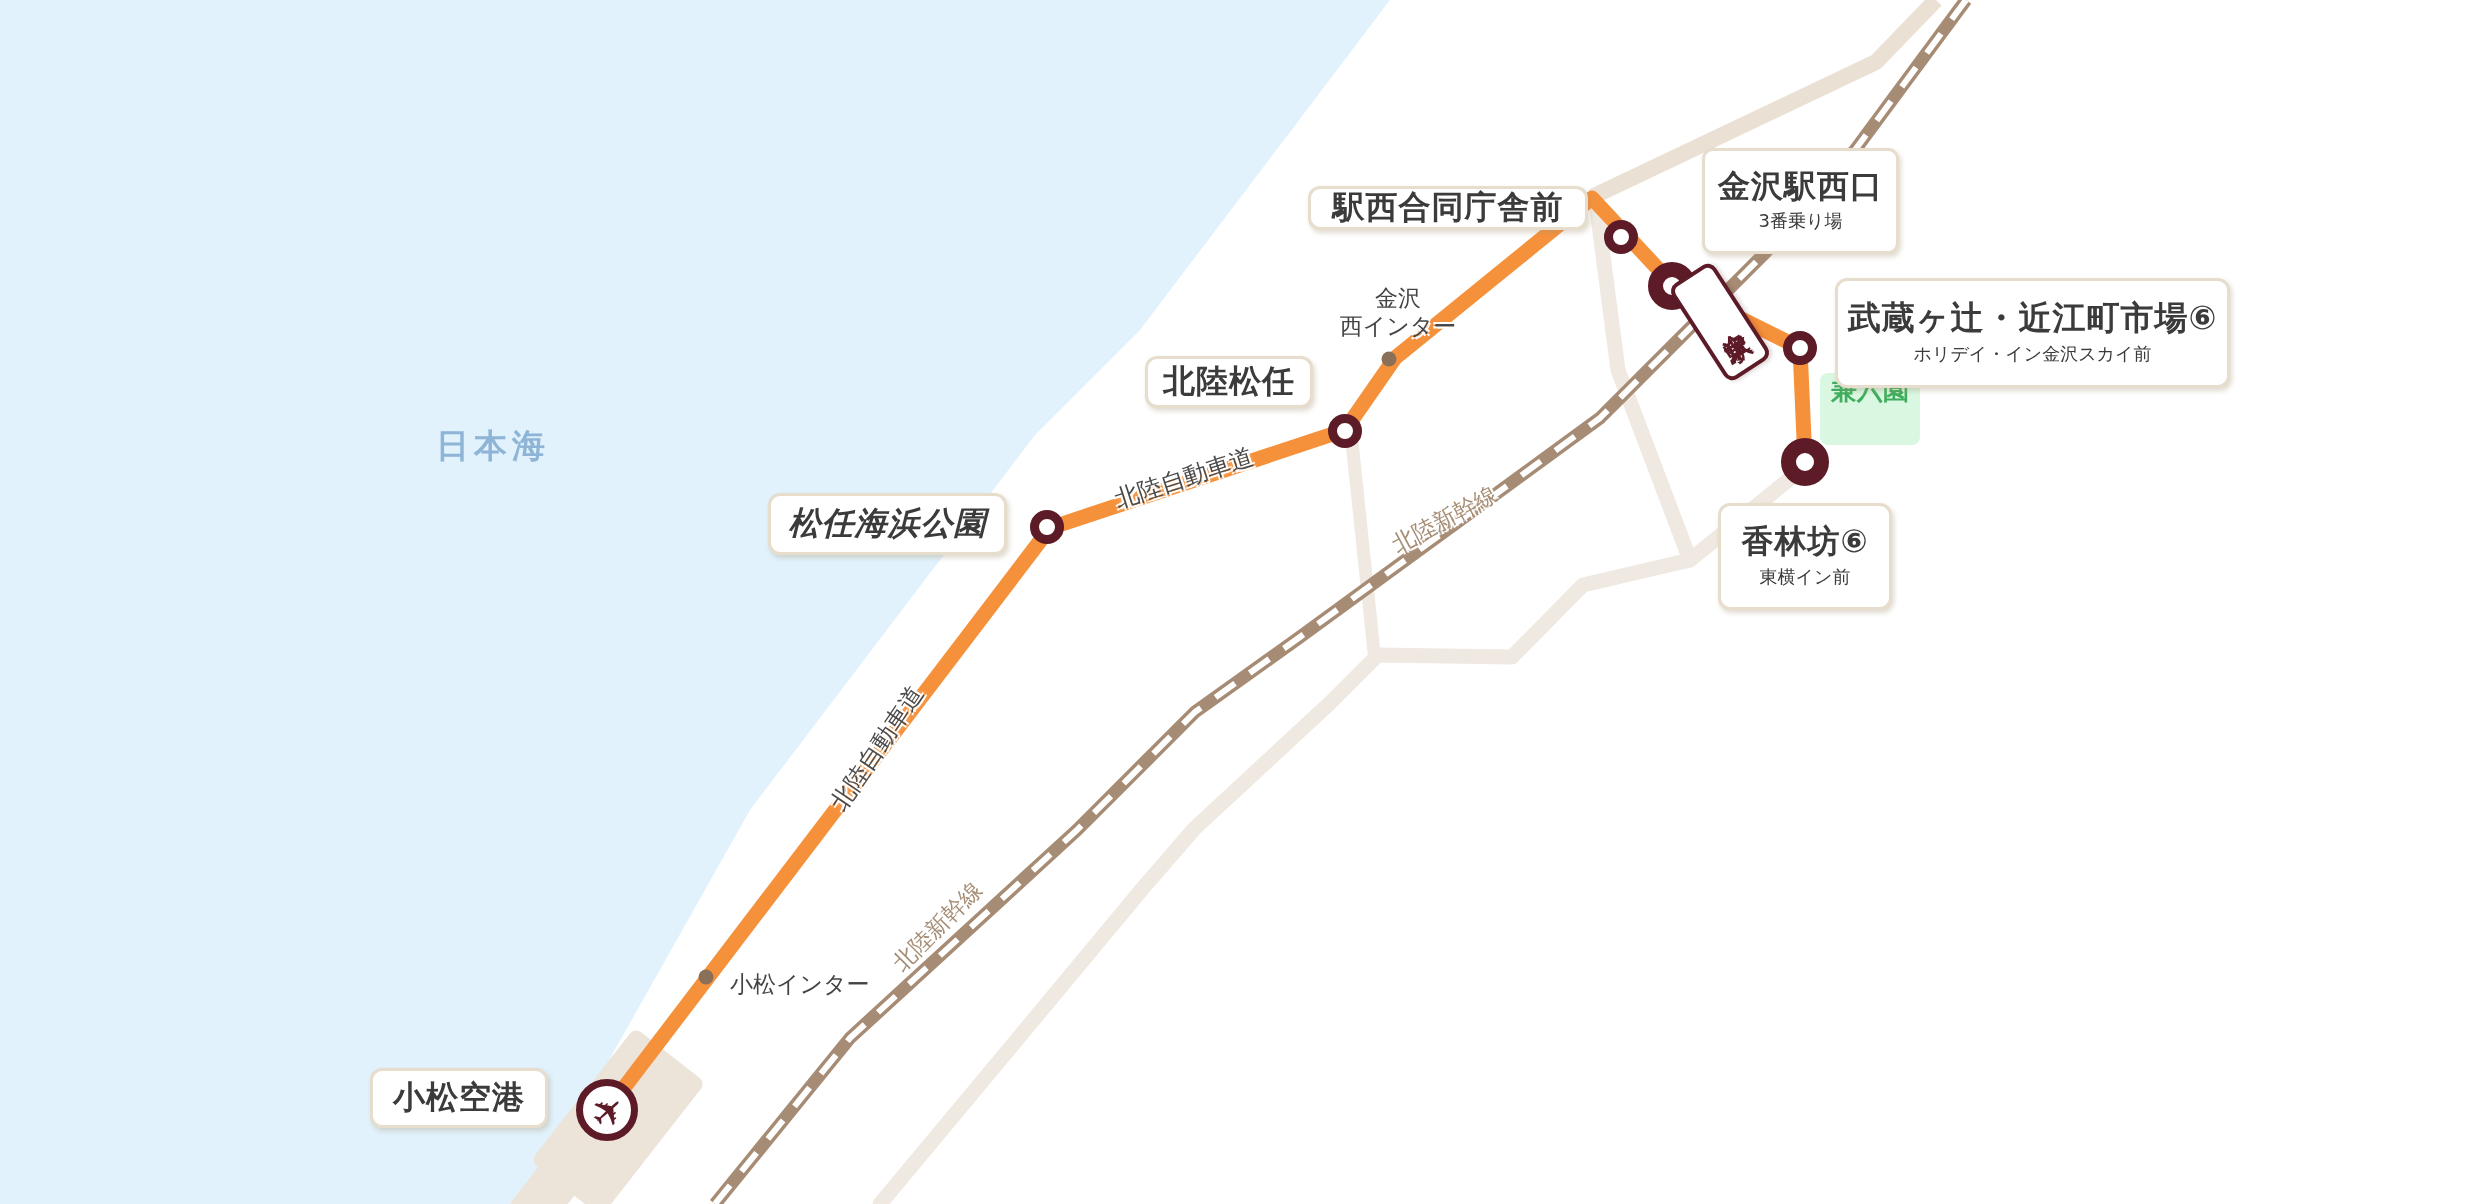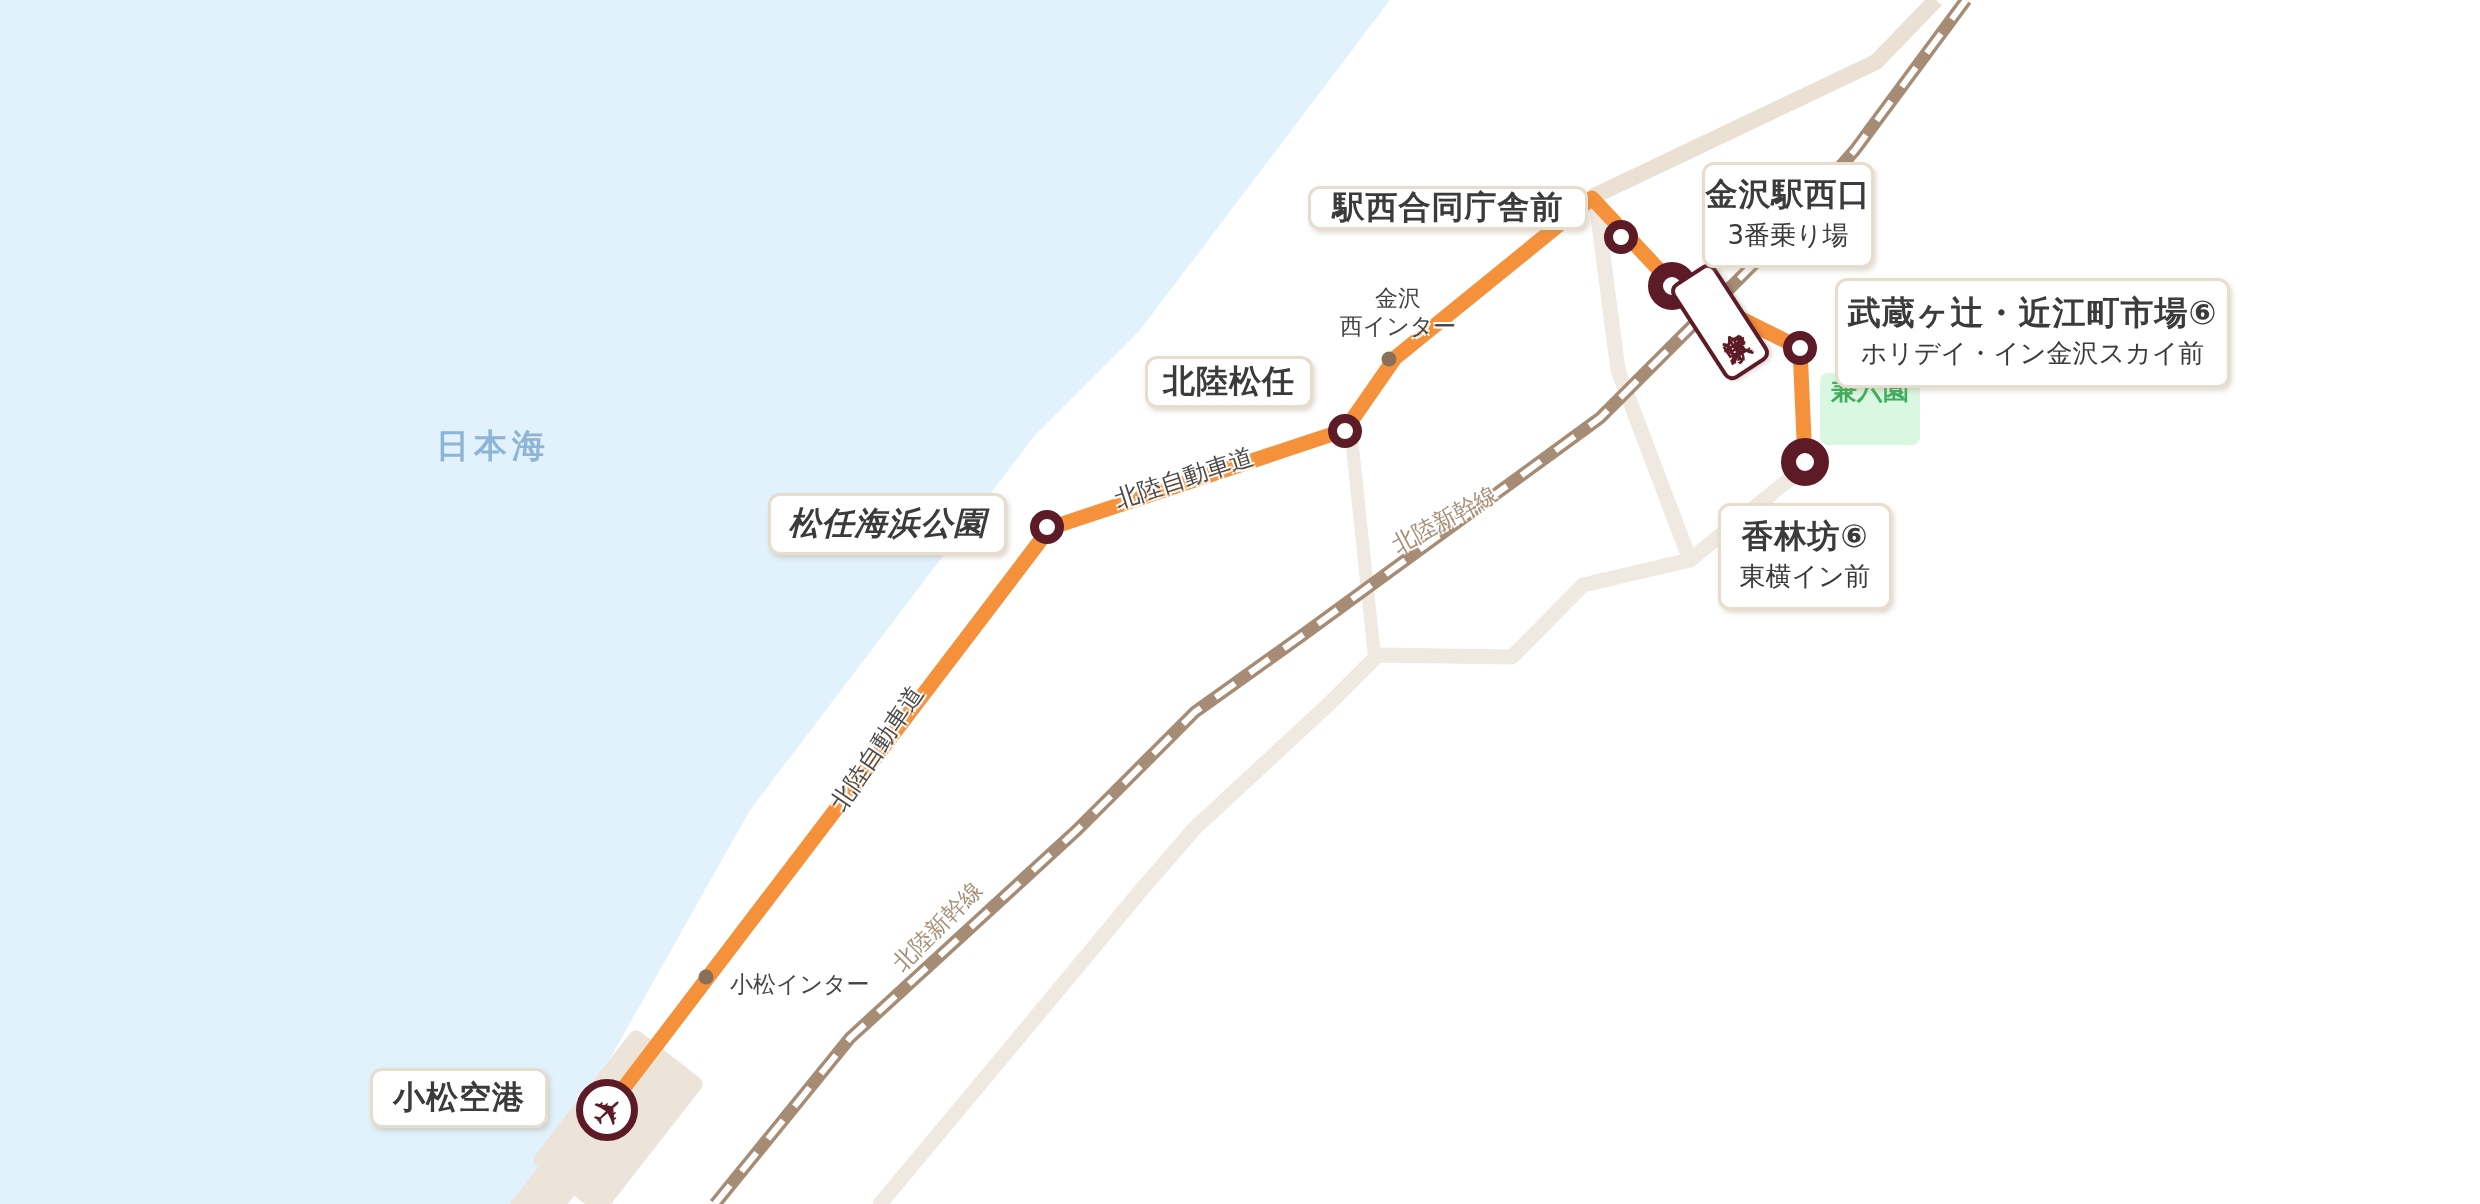"金沢駅西口" div.stop-label { border-radius: none -> 11px; top: 162px -> 148px; width: 172px -> 197px }
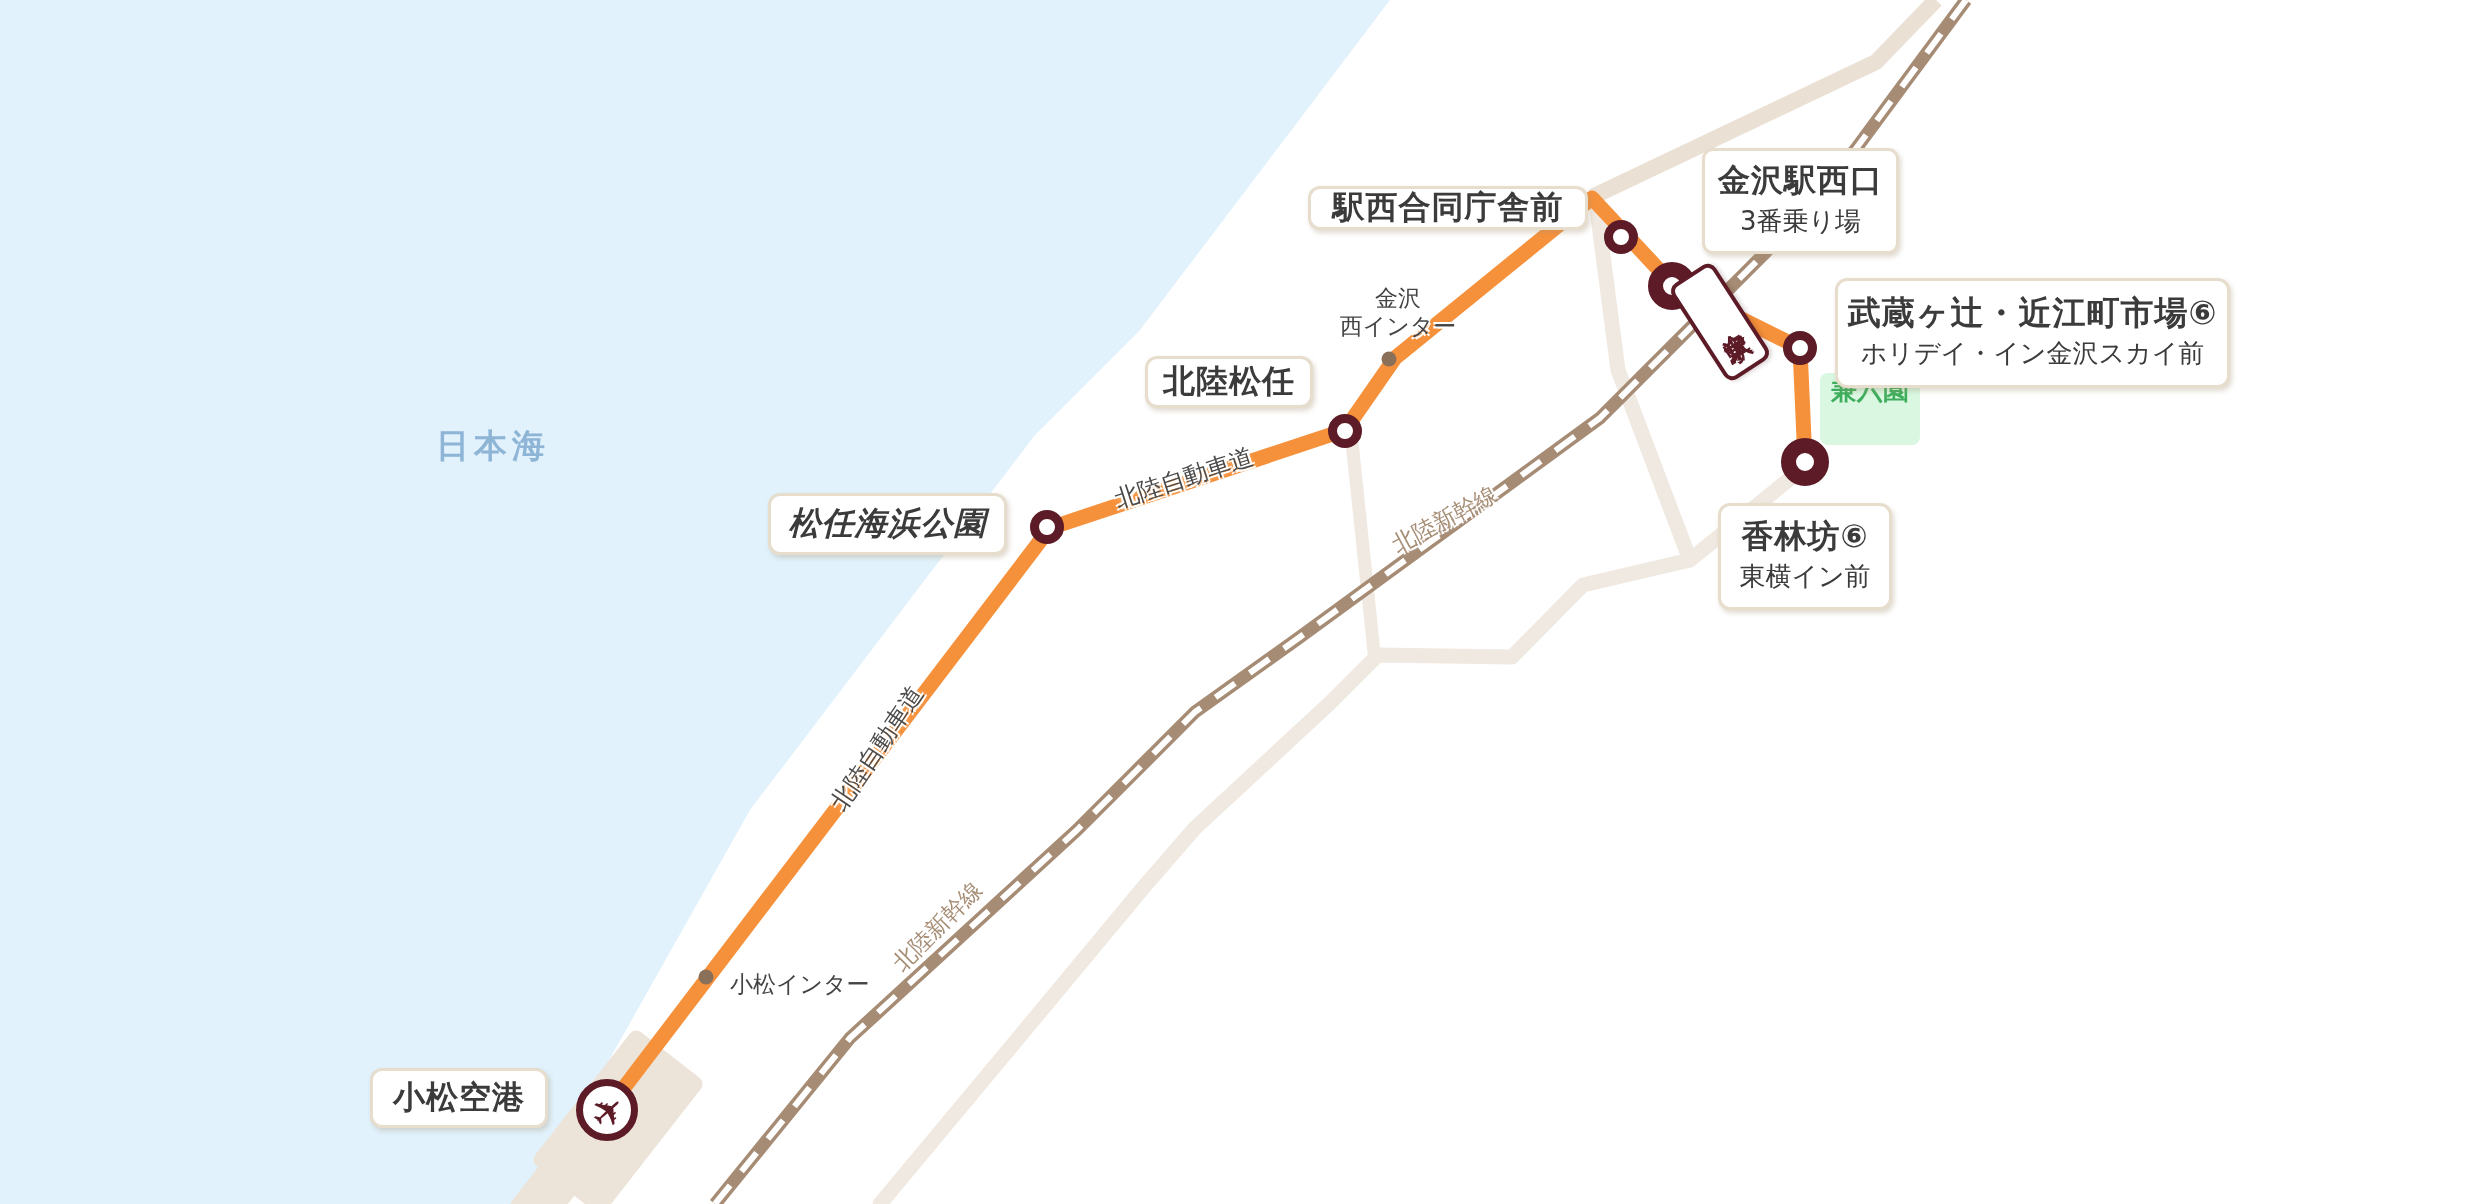"3番乗り場" .stop-label .subtitle { font-size: 26px -> 18px }
